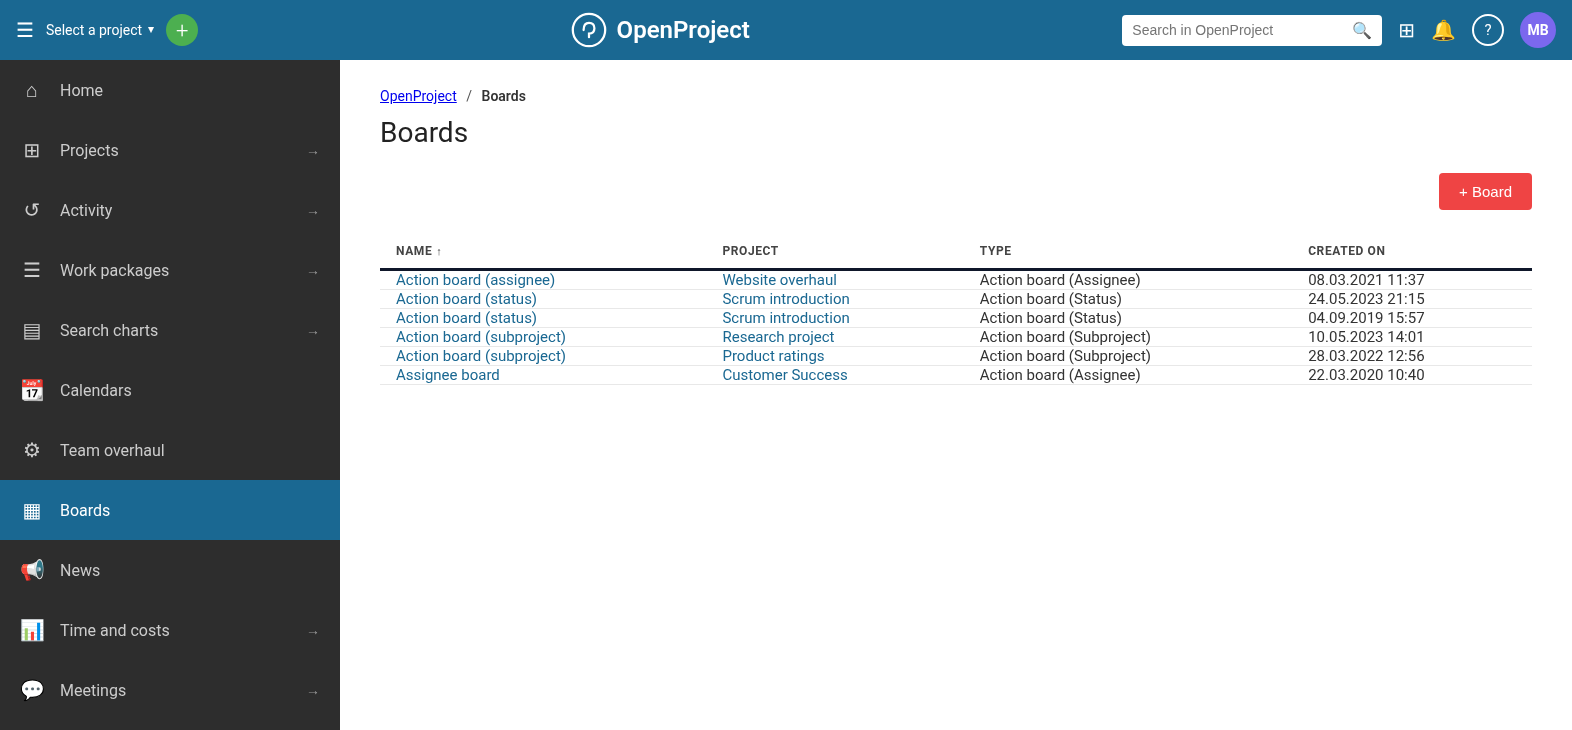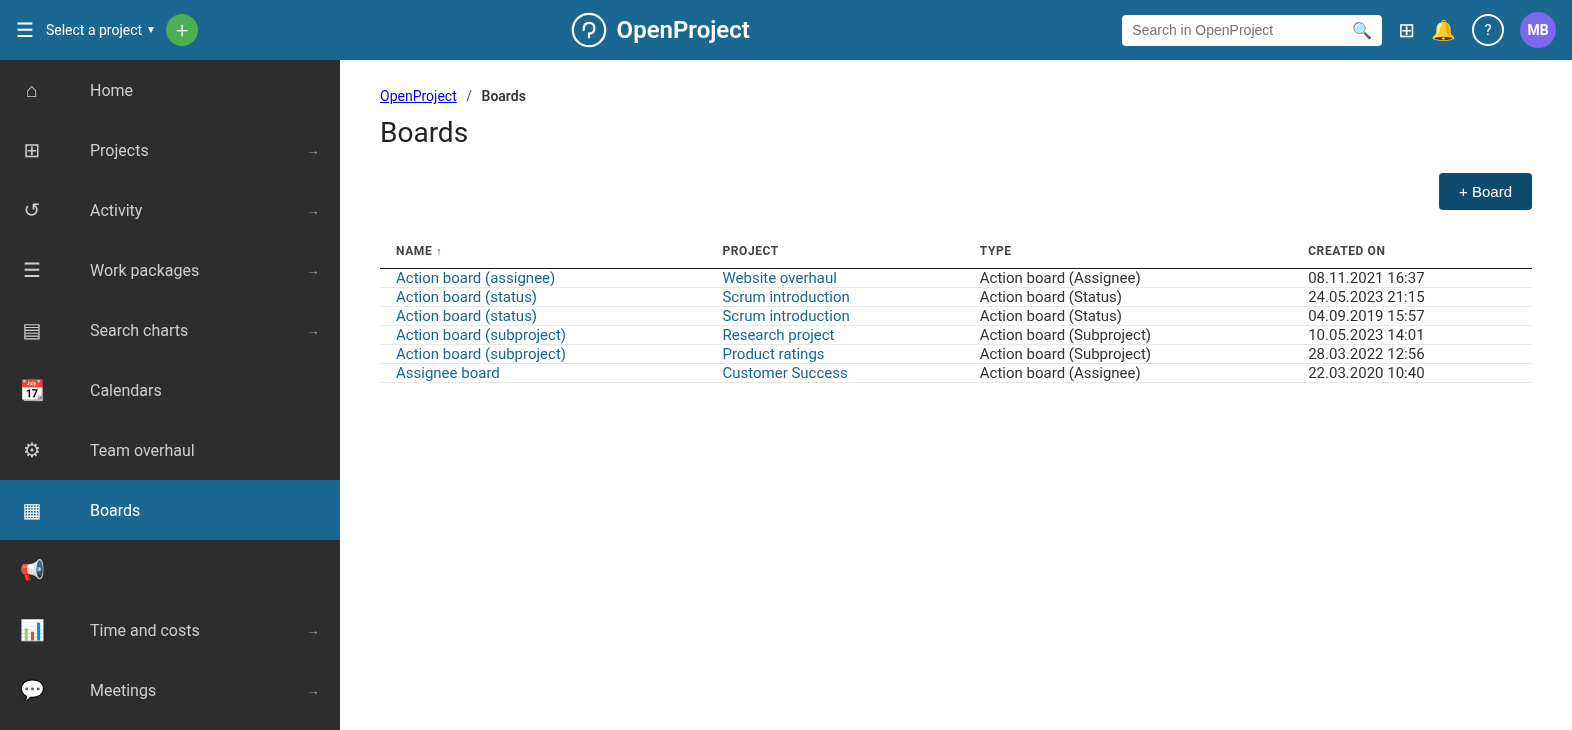"Home" .sidebar-item .item-label { margin-left: 30px -> none }
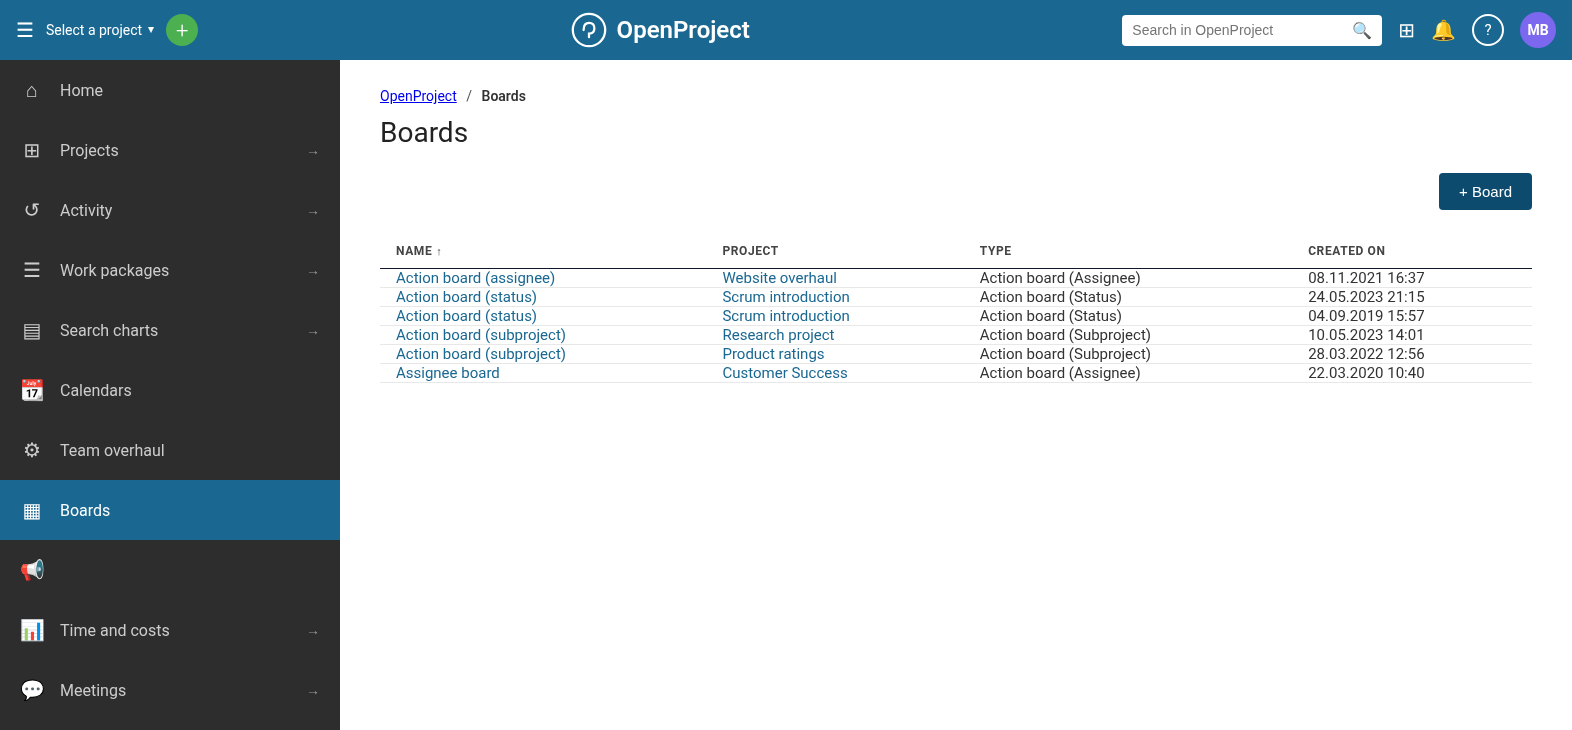"+ Board" .add-board-btn { background: #0c4a6e -> #ef4444 }
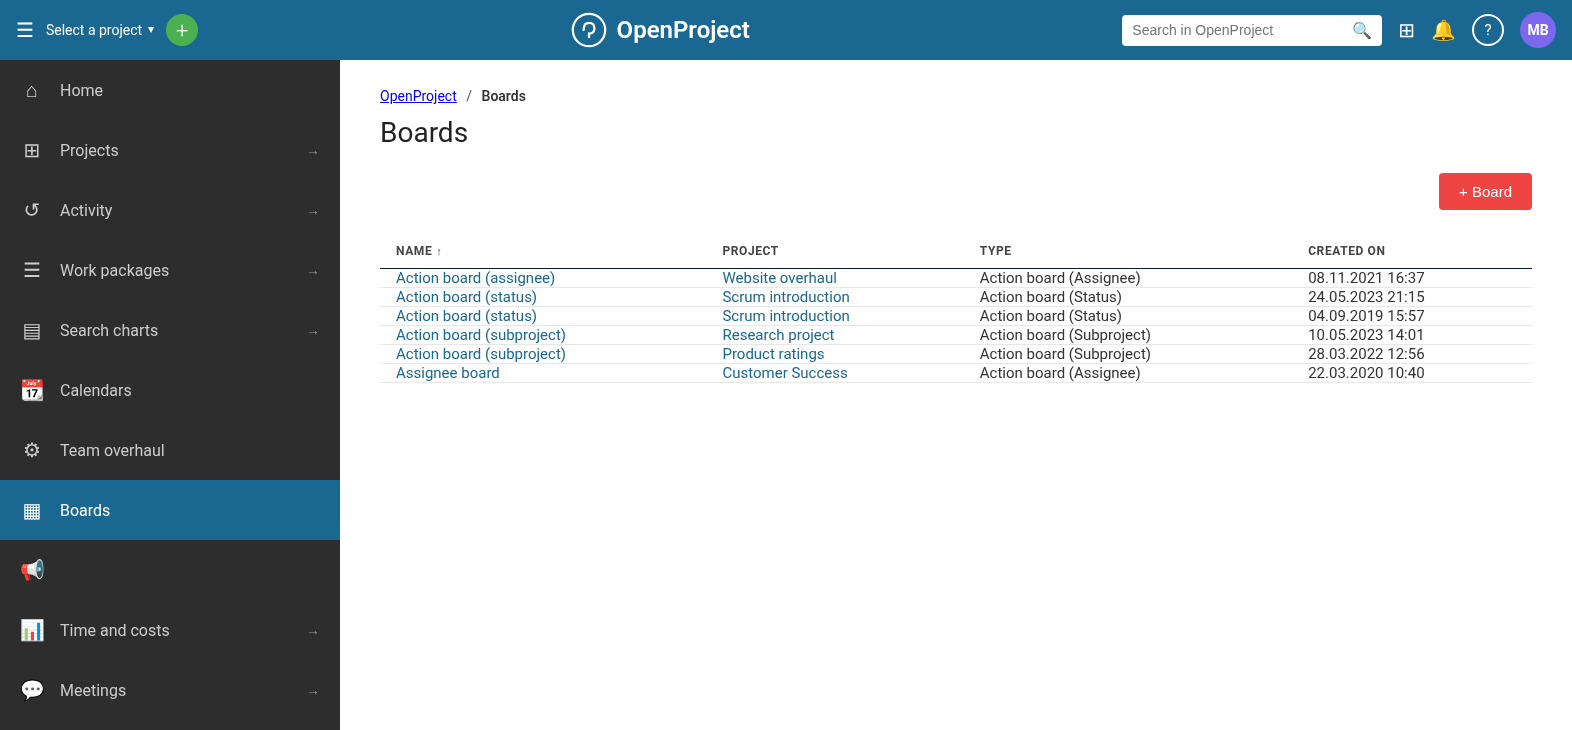"NAME ↑" .boards-table thead th { border-bottom: 1px solid #0f172a -> 3px solid #0f172a }
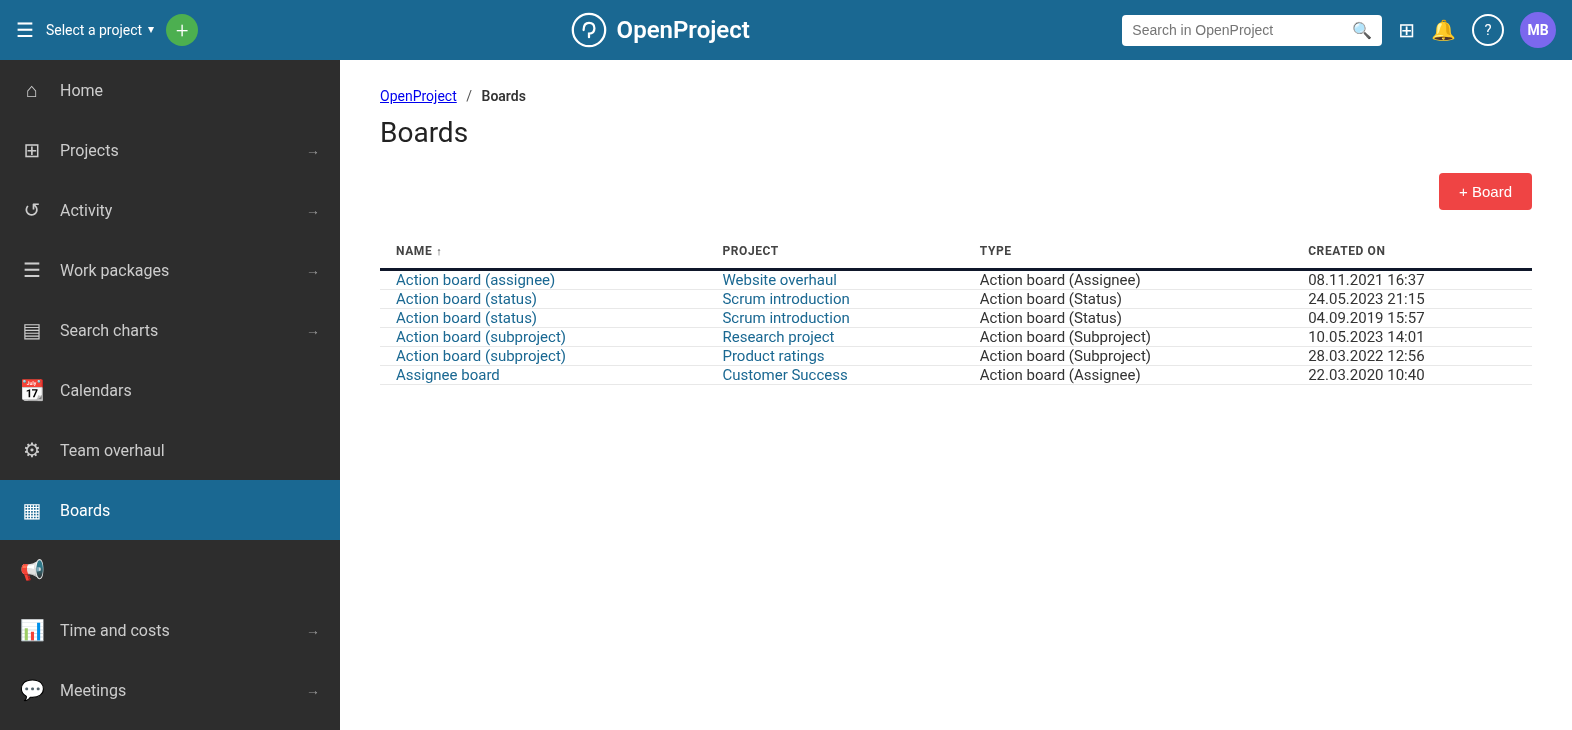"08.11.2021 16:37" td { text: 08.11.2021 16:37 -> 08.03.2021 11:37 }
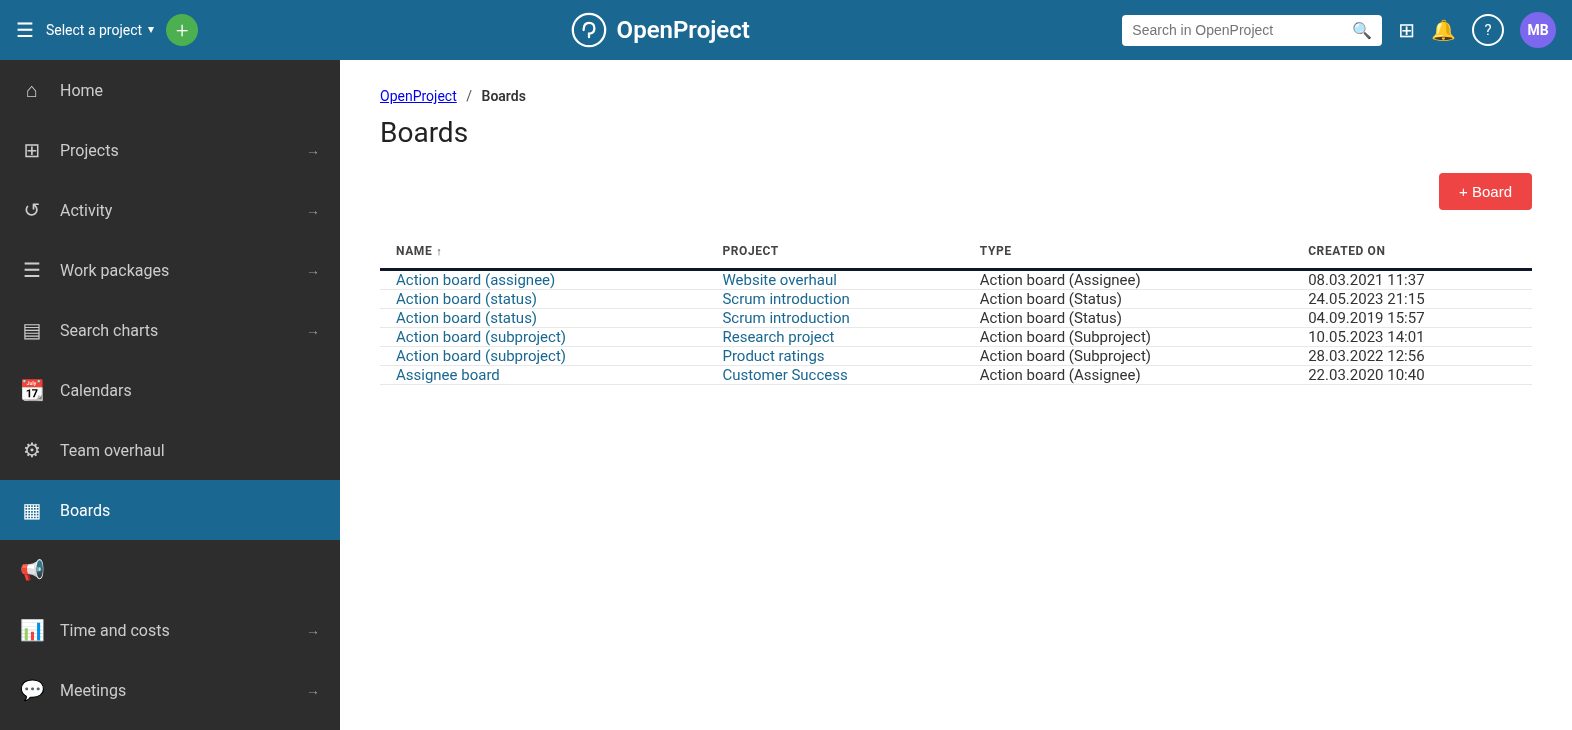"News" span.item-label { html: none -> <span>News</span> }
